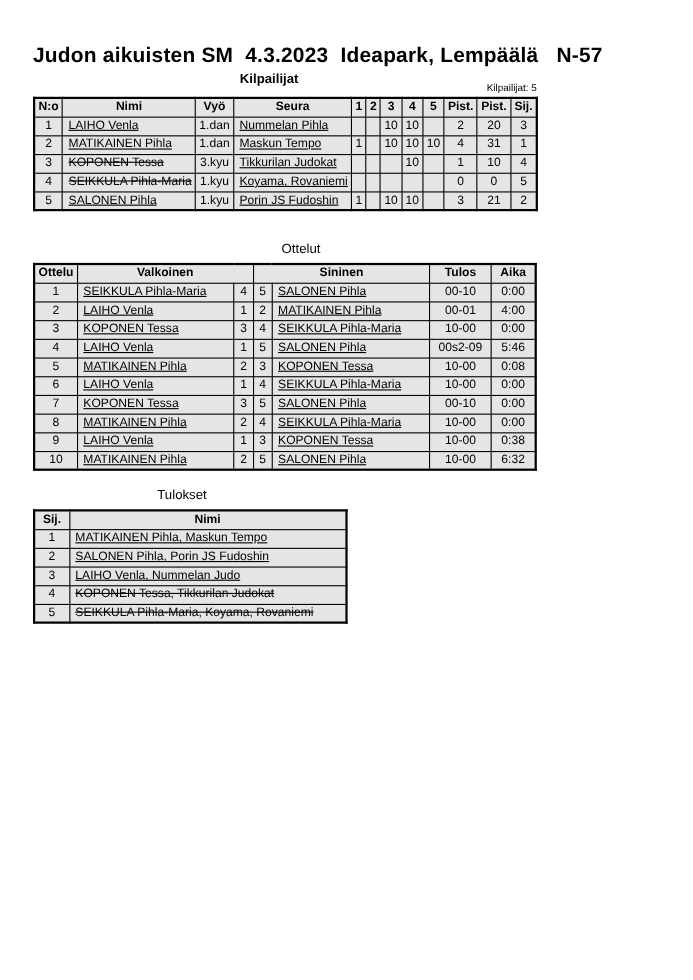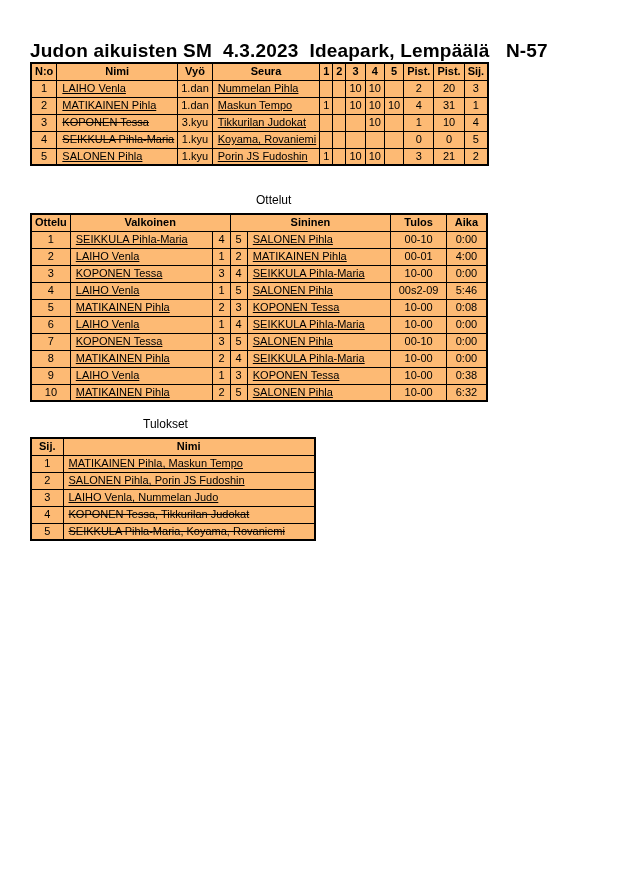"Kilpailijat" div.sub-row { html: none -> <div> <span>Kilpailijat</span> <span>Kilpailijat: 5</span> </div> }
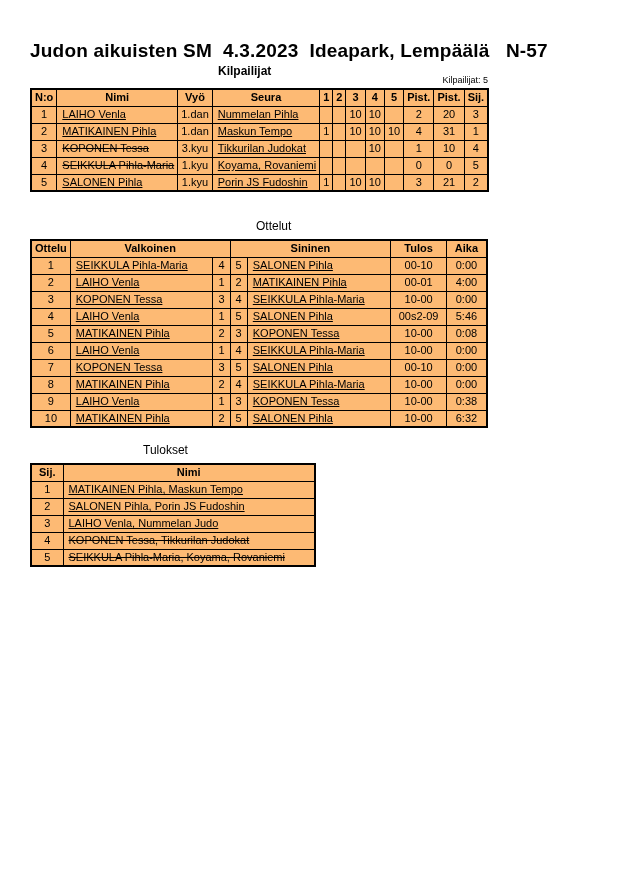"N:o" table { background: #fdba74 -> #e5e5e5 }
